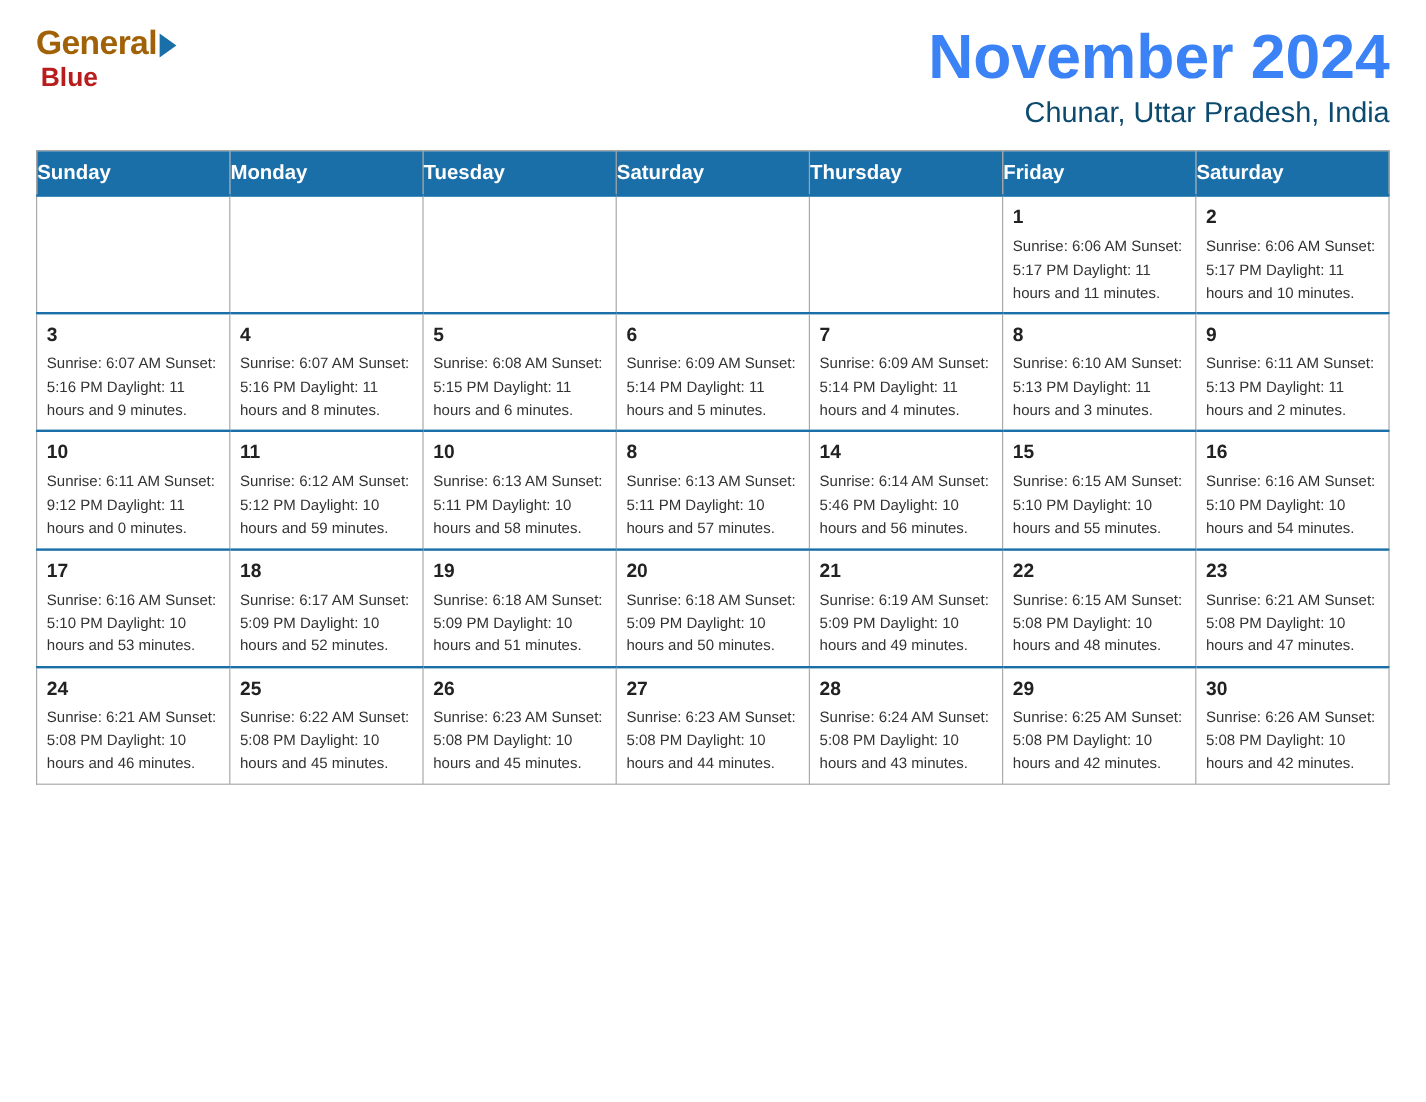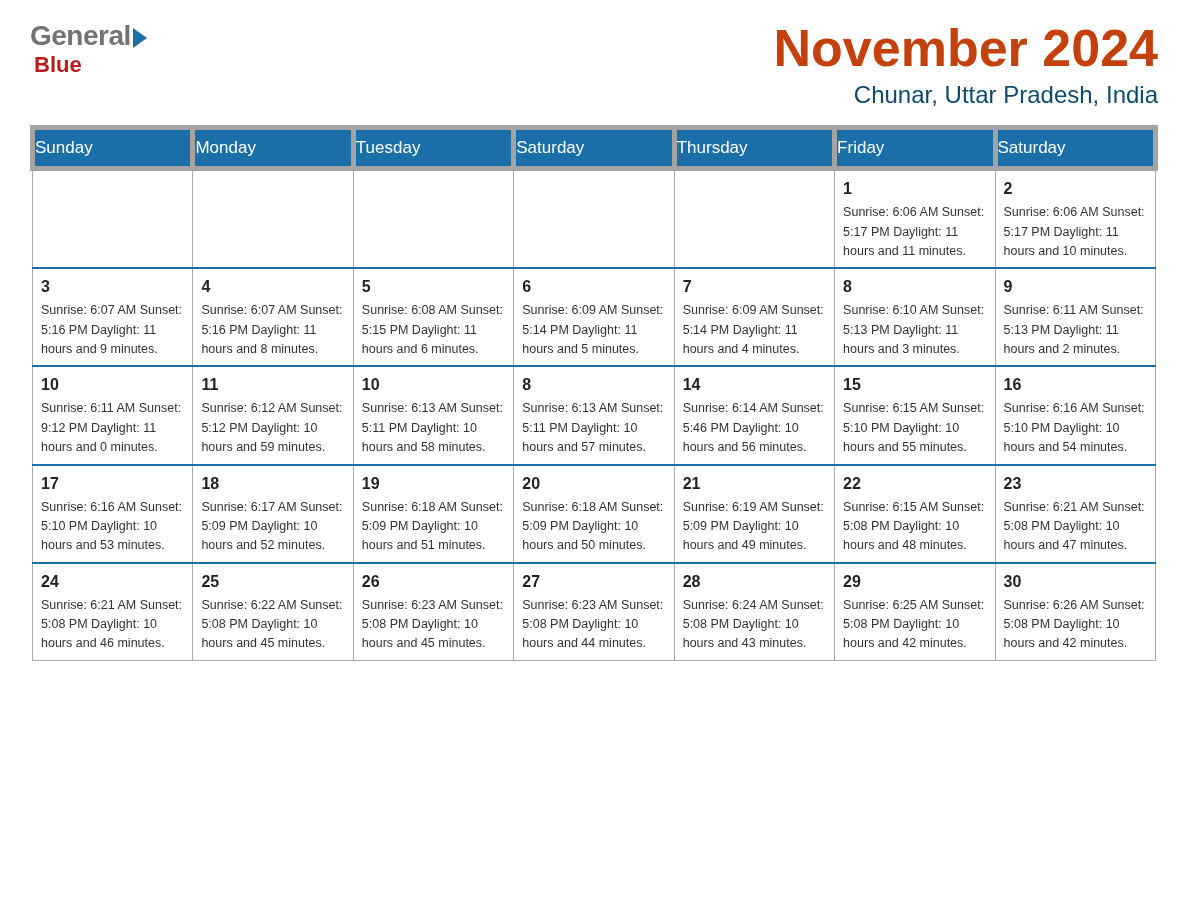"General" .logo-general { color: #737373 -> #a16207 }
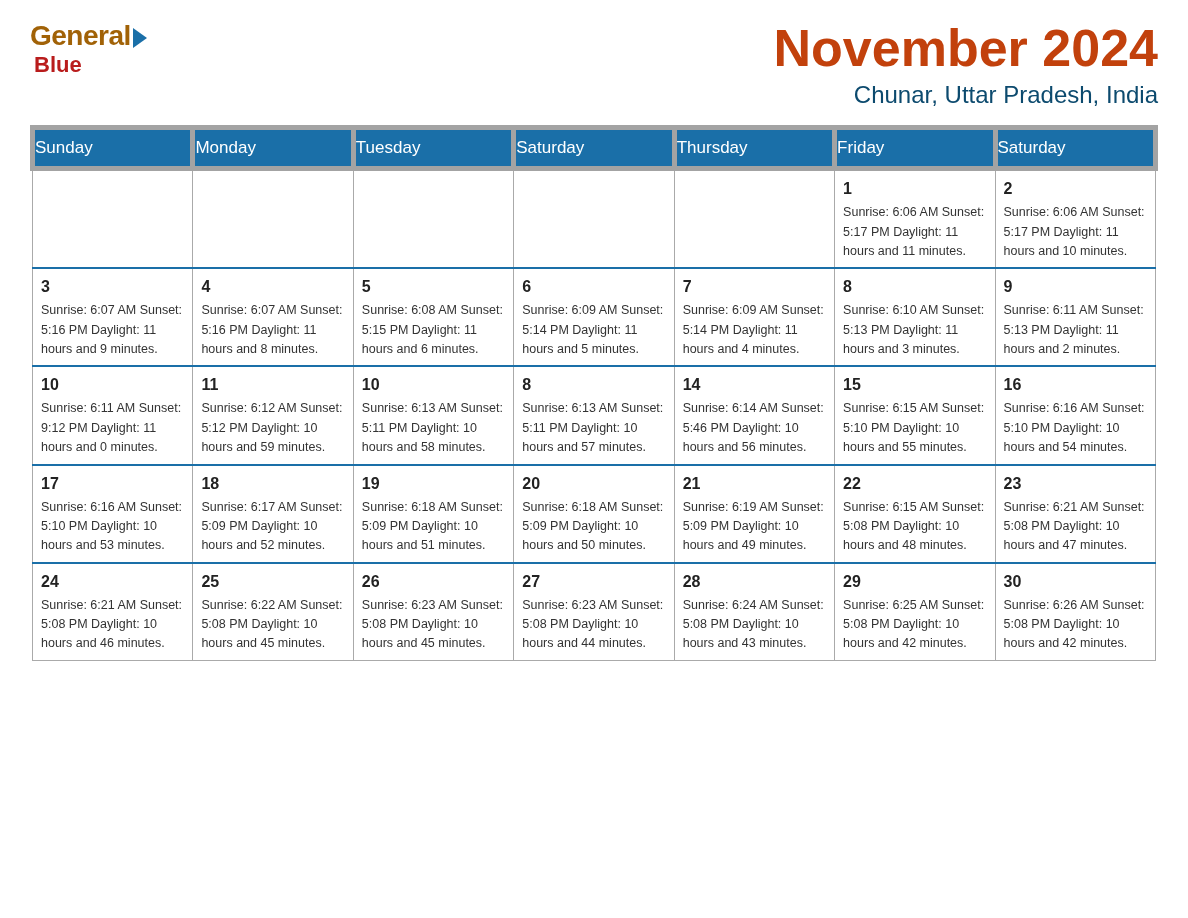"November 2024" .month-title { color: #c2410c -> #3b82f6 }
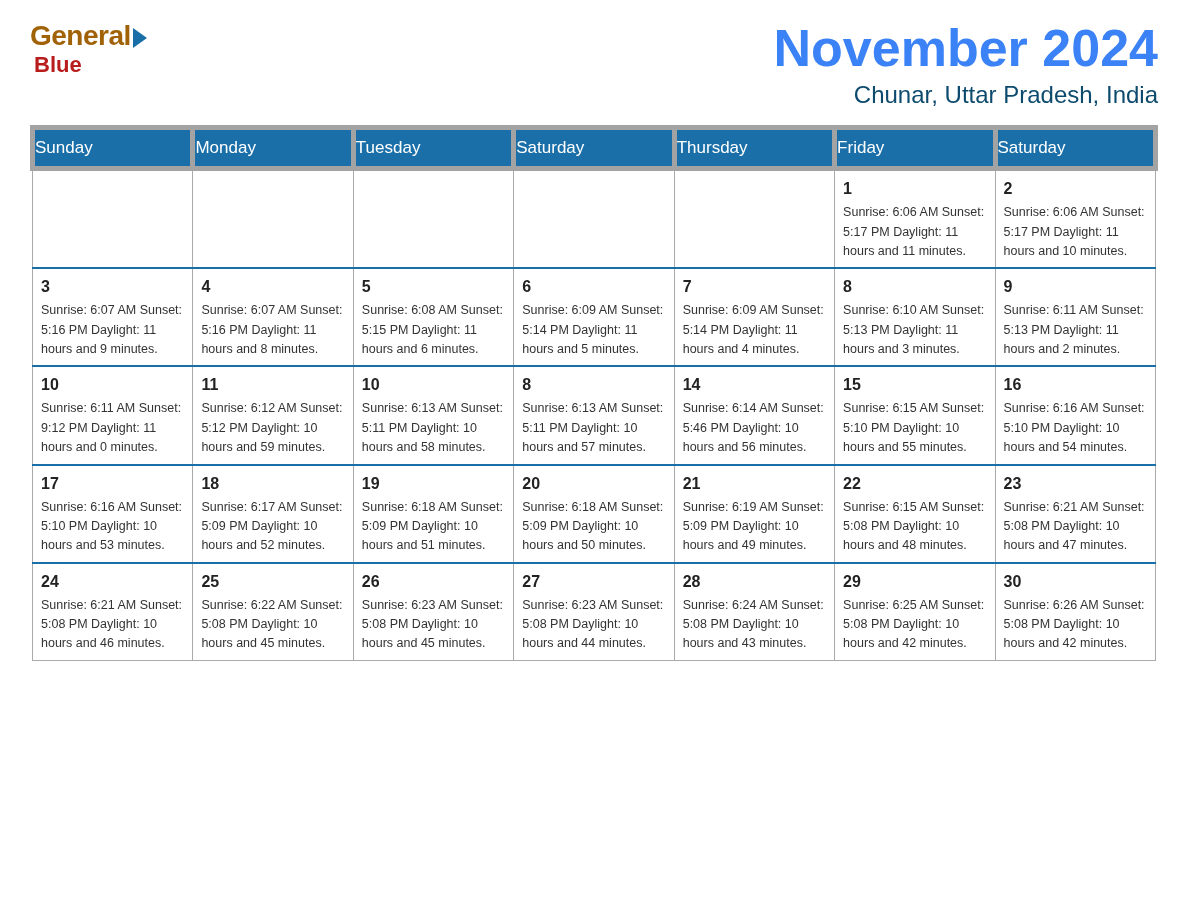"Sunday" .calendar th { border: 5px solid #a3a3a3 -> 1px solid #a3a3a3; font-weight: 400 -> 700 }
